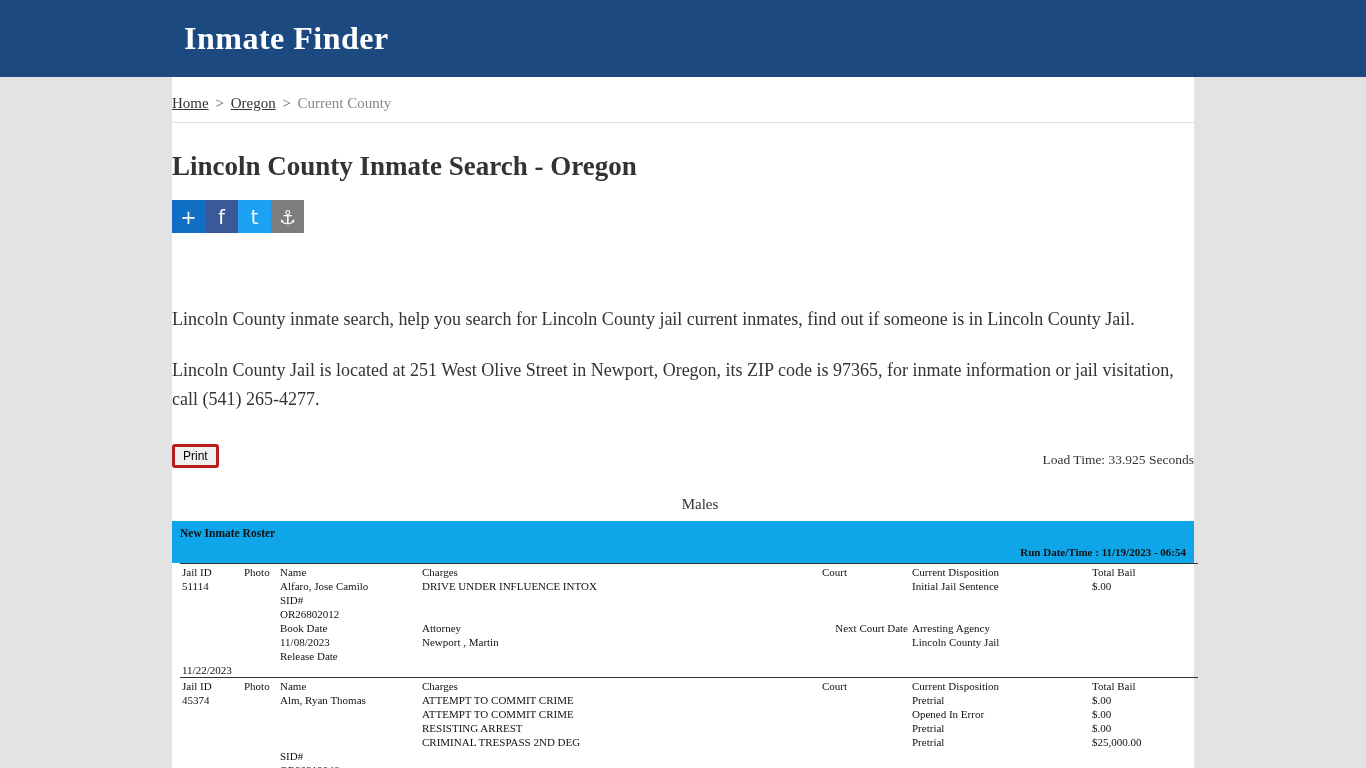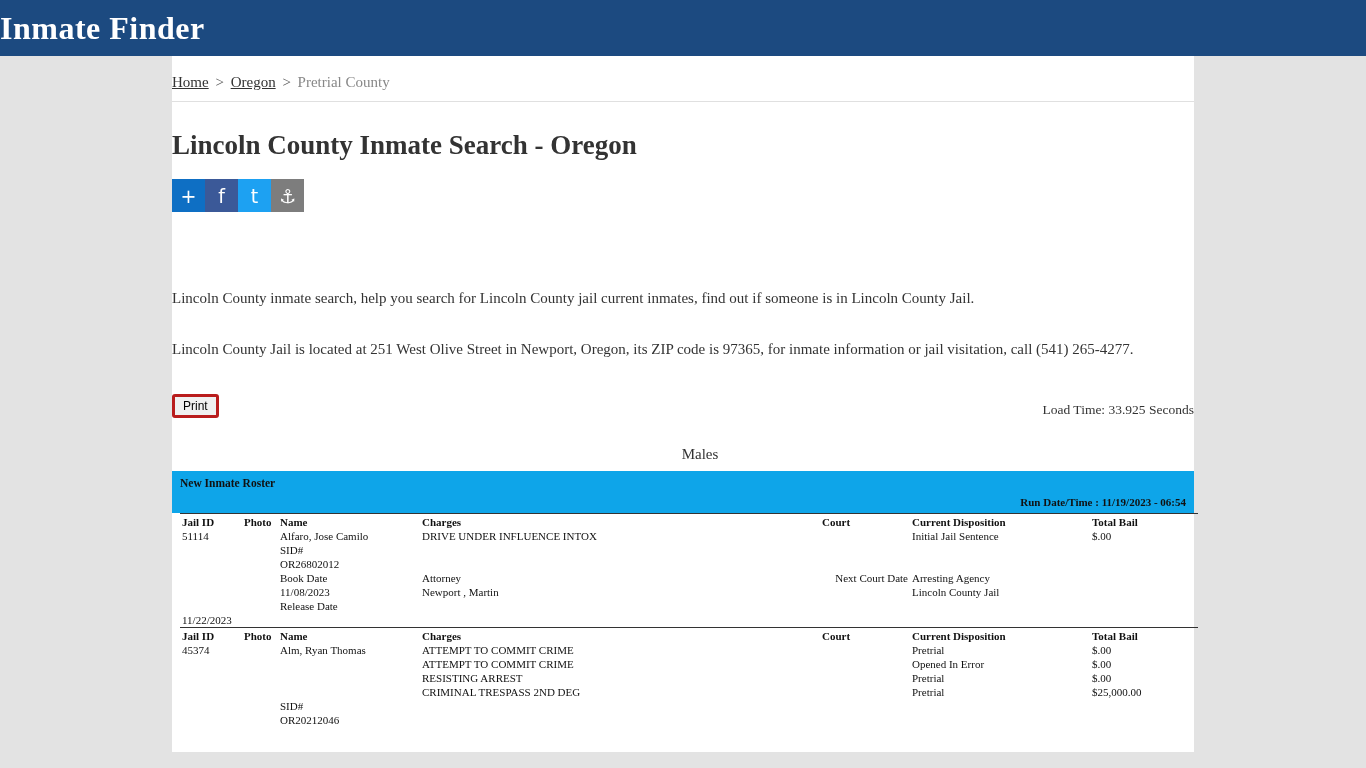"Inmate Finder" .site-header { height: 56px -> 77px; padding-left: none -> 184px }
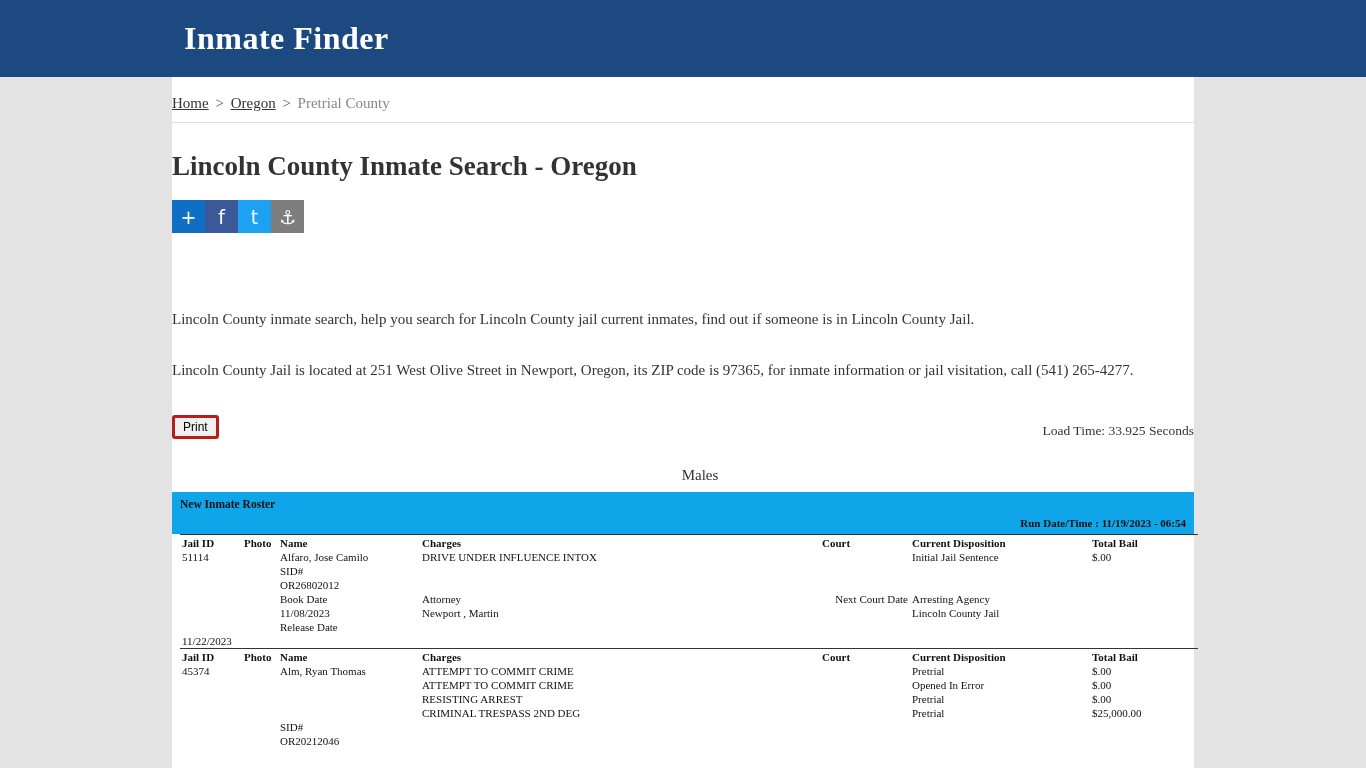"Pretrial County" span { text: Pretrial -> Current }
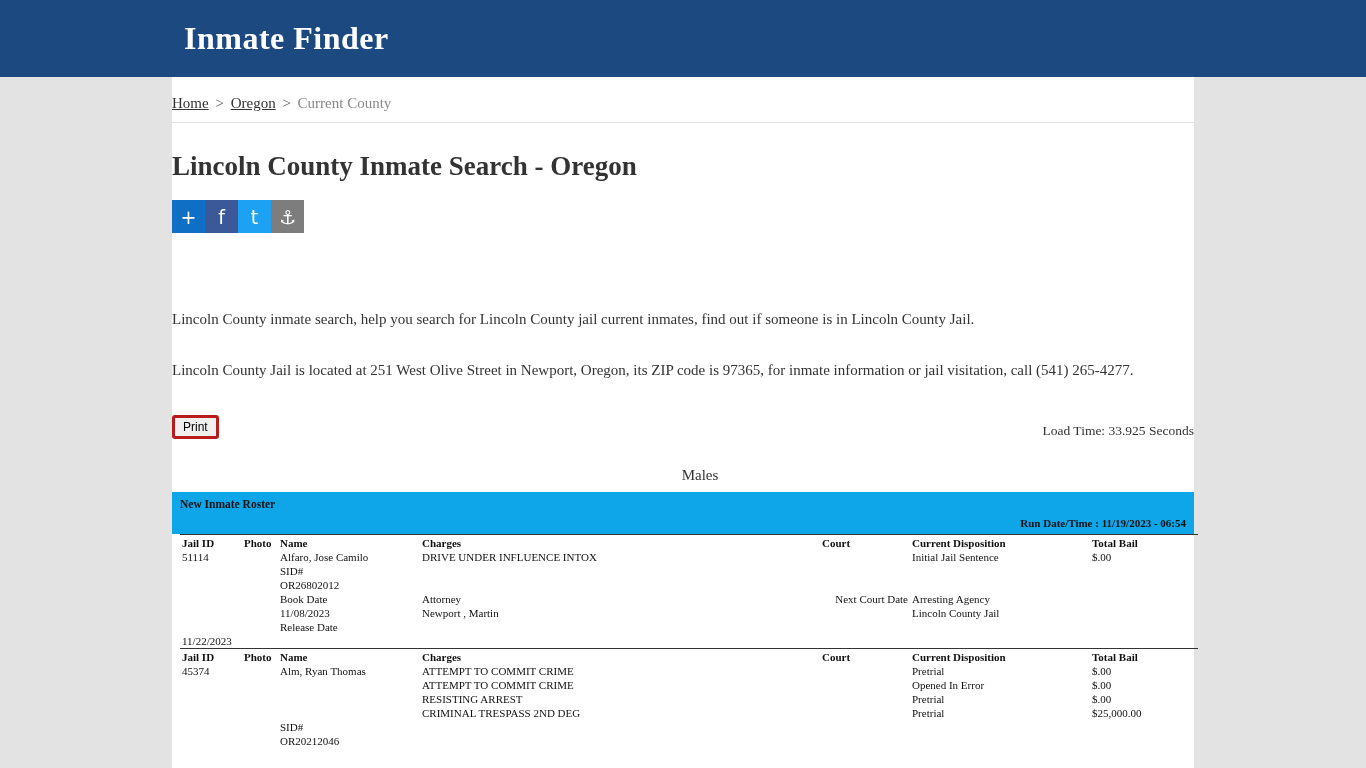"Lincoln County inmate search, help" p.body-text { font-size: 15px -> 18px }
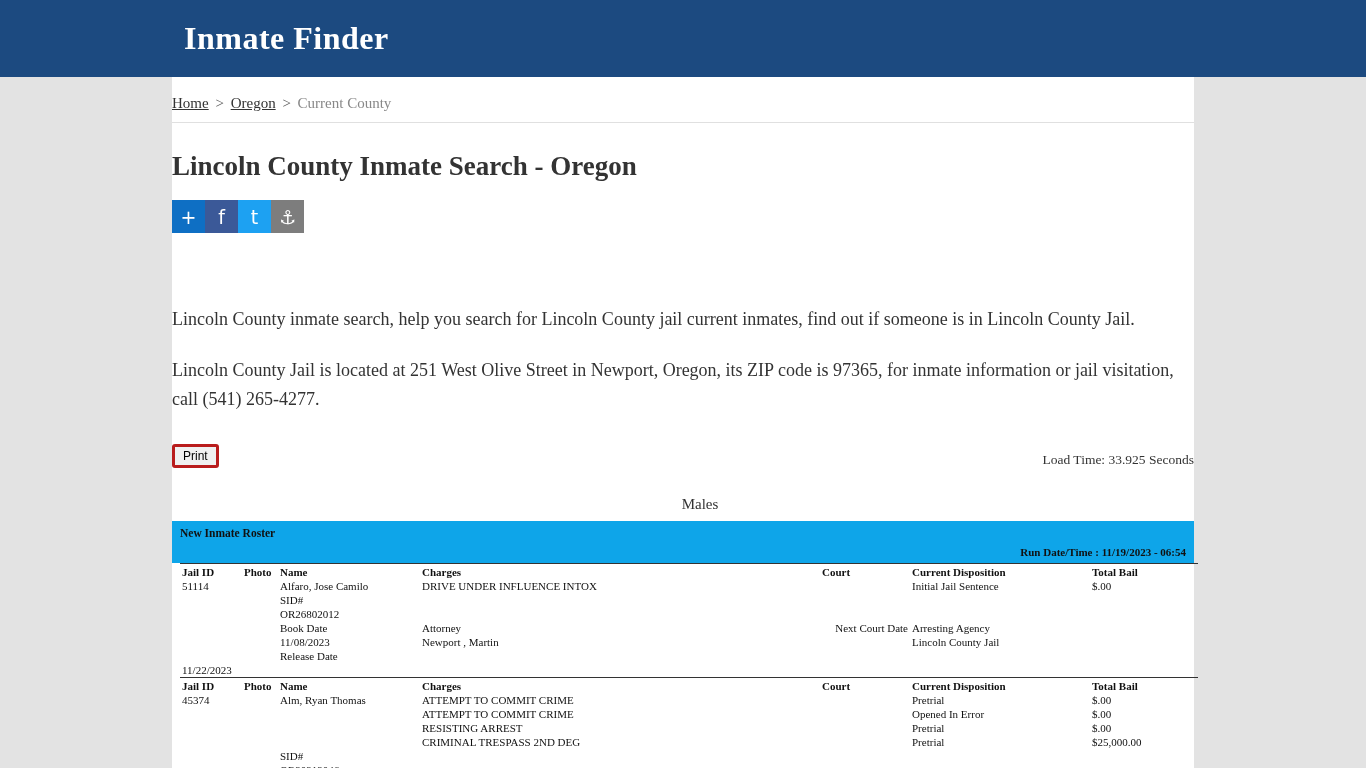"Jail ID" table.inmate th { font-weight: bold -> normal }
